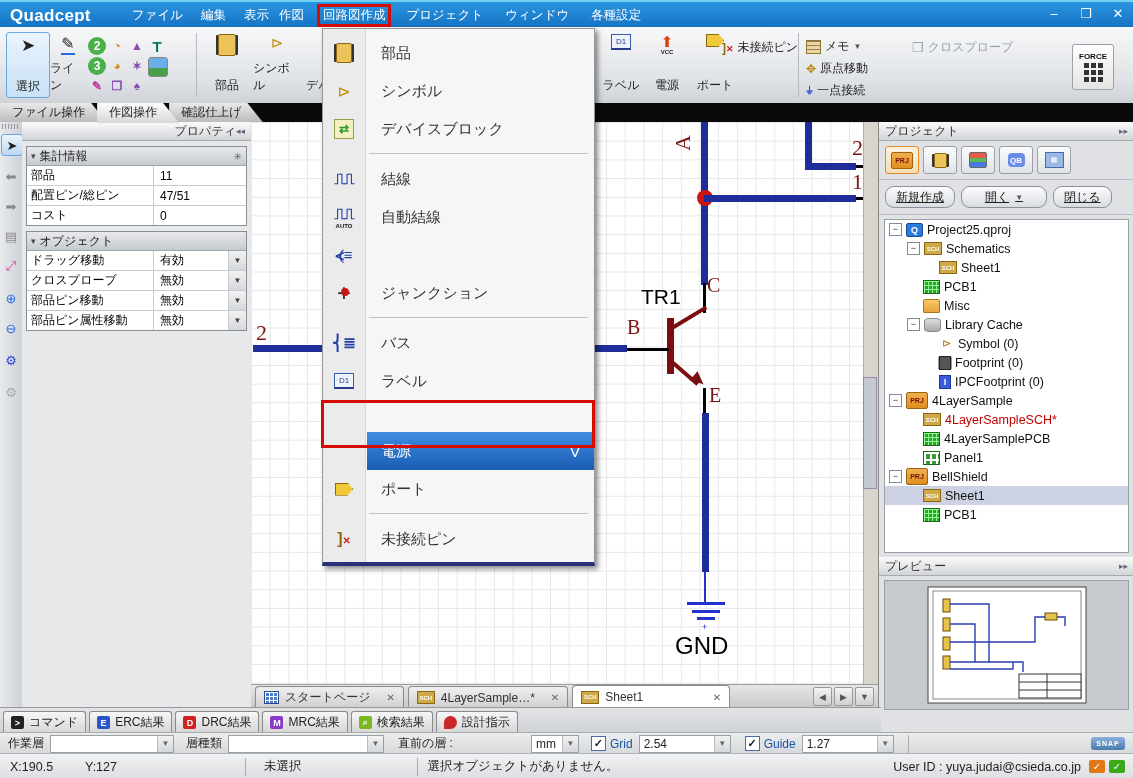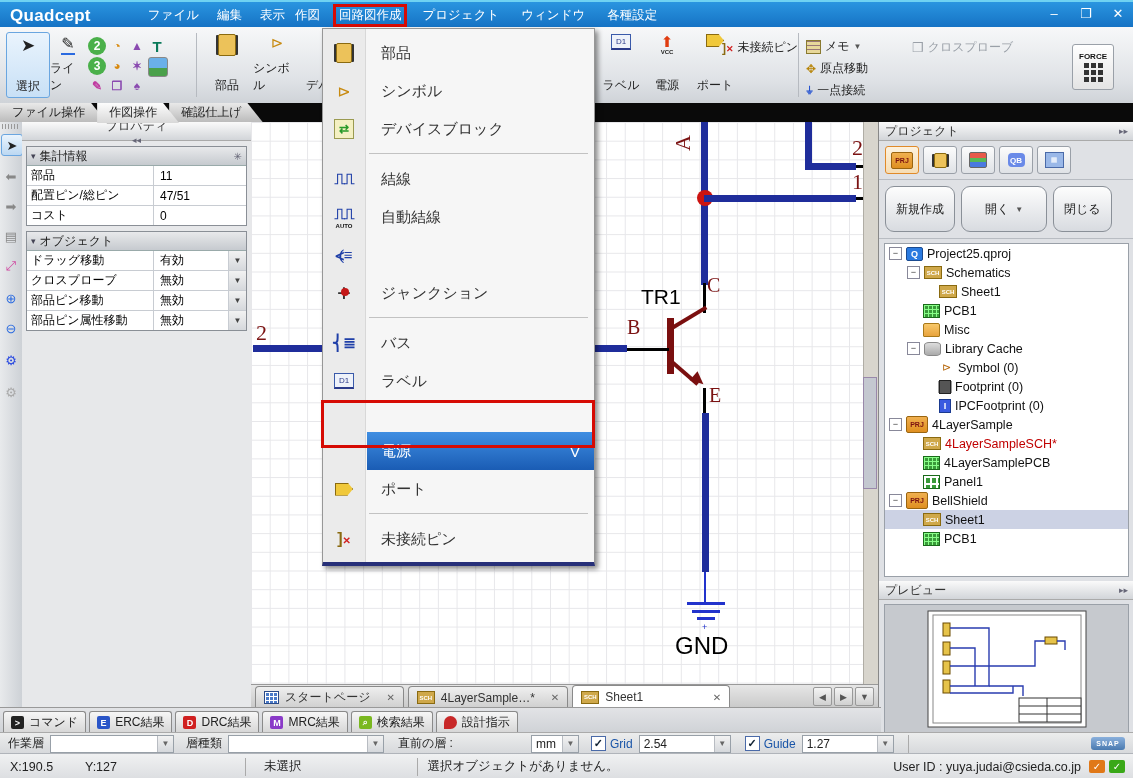"ファイル" span.tmenu { margin-left: 52px -> 36px }
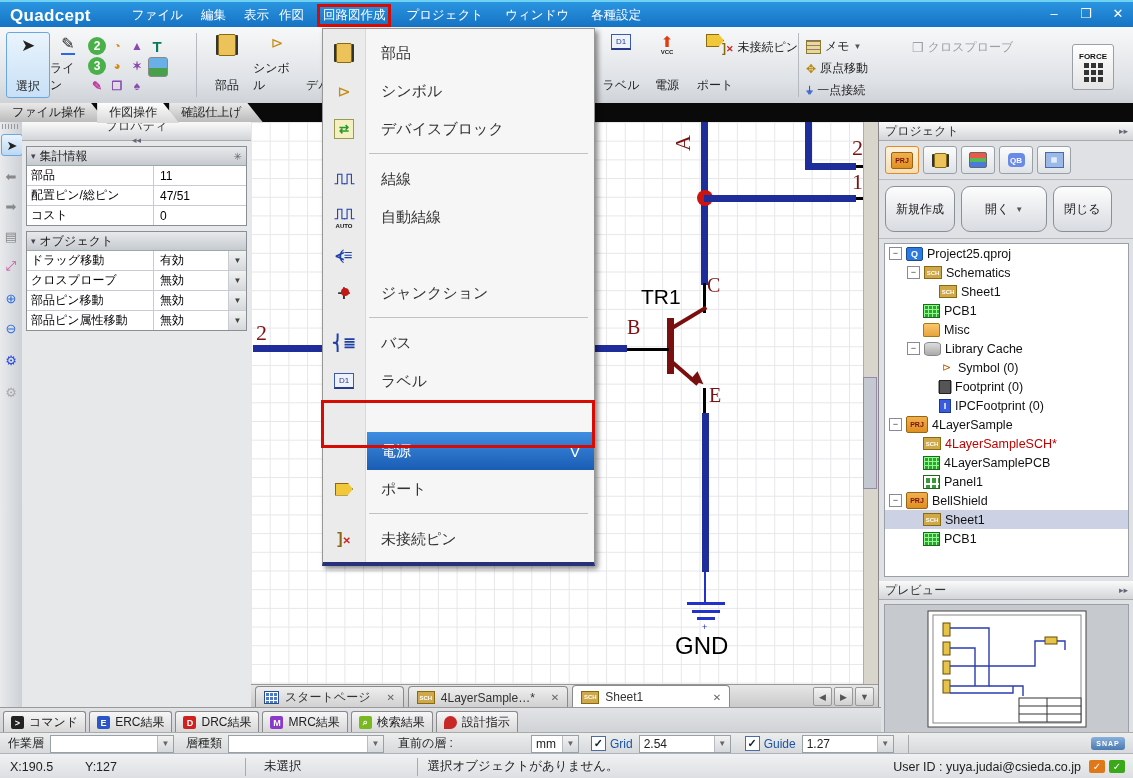"プロパティ" #prophdr { flex-direction: column -> none; justify-content: center -> flex-end }
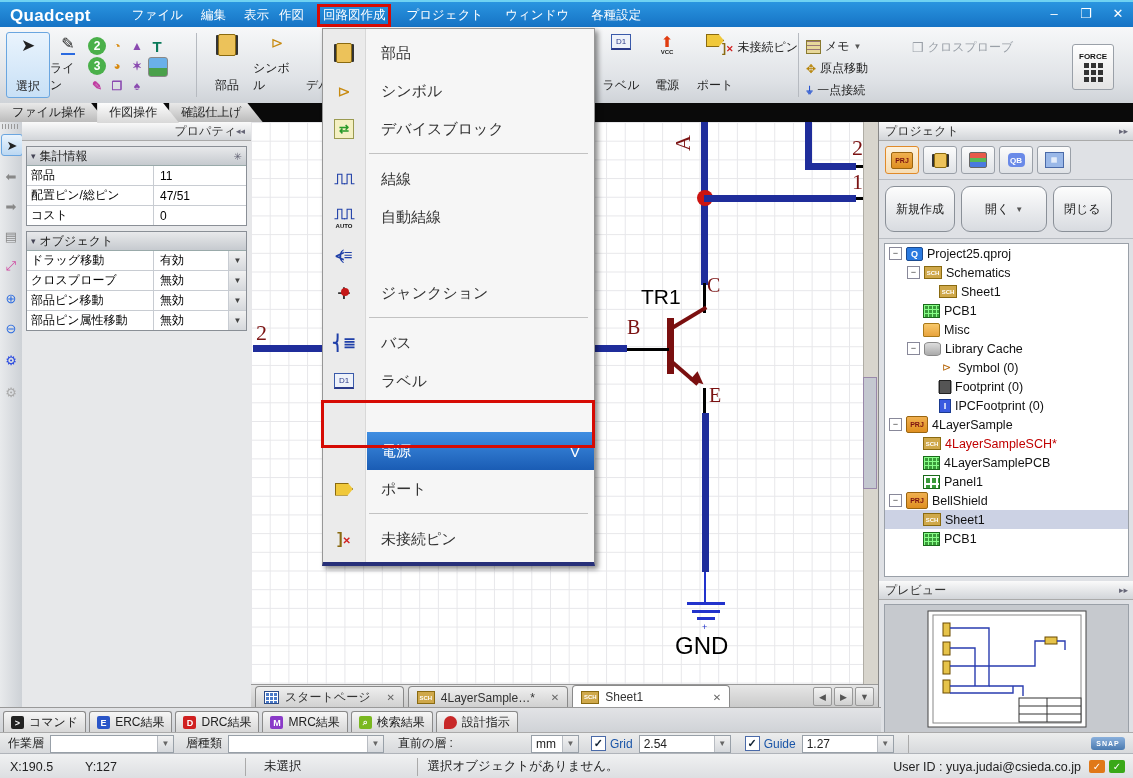"新規作成" .btn { padding: 12px 10px -> 0 10px; text-decoration: none -> underline }
